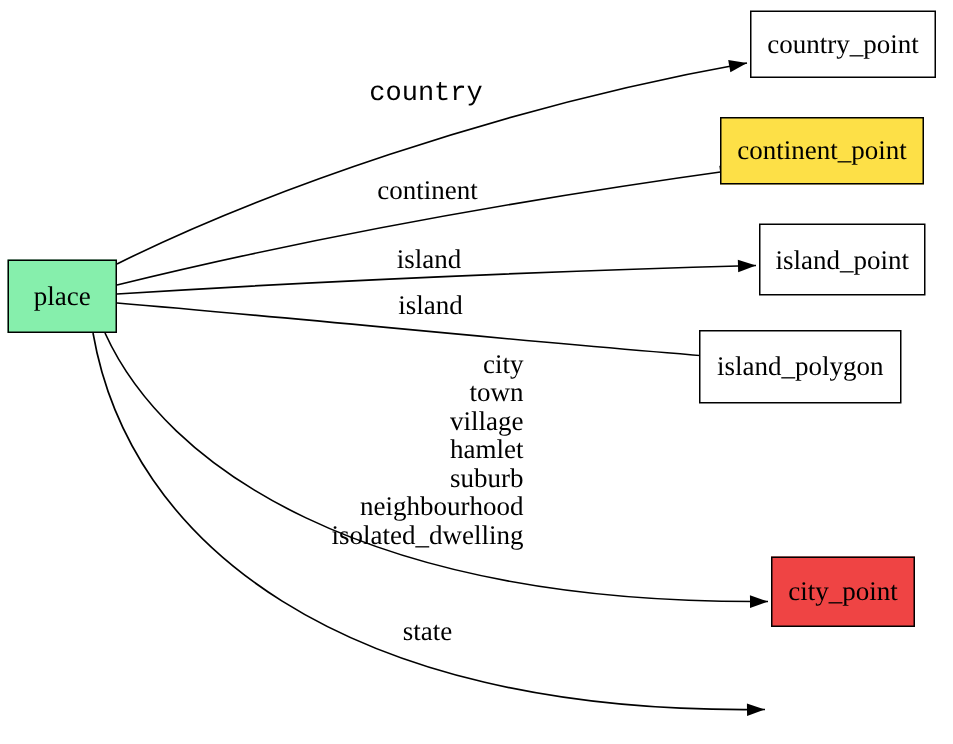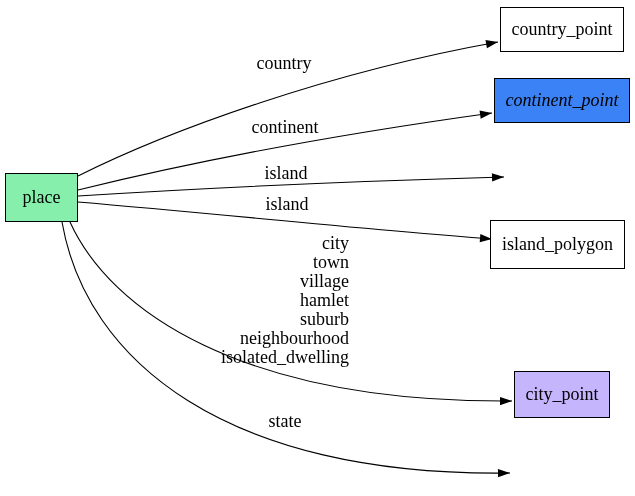"country" div.edge-label { font-family: none -> Liberation Mono, monospace }
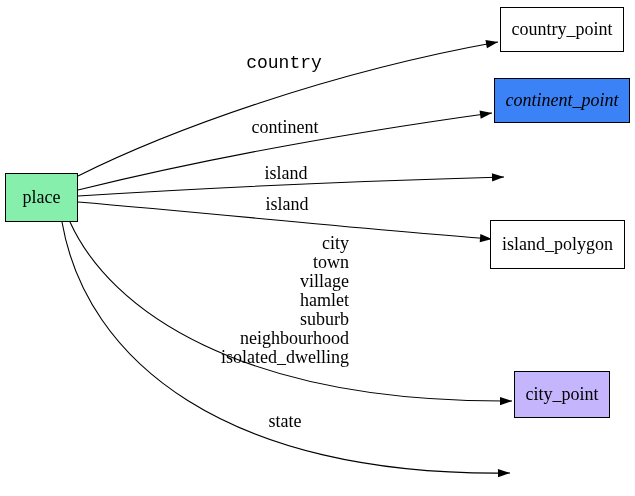"continent_point" div.node { background: #3b82f6 -> #fde047; font-style: italic -> none; left: 494px -> 480px }
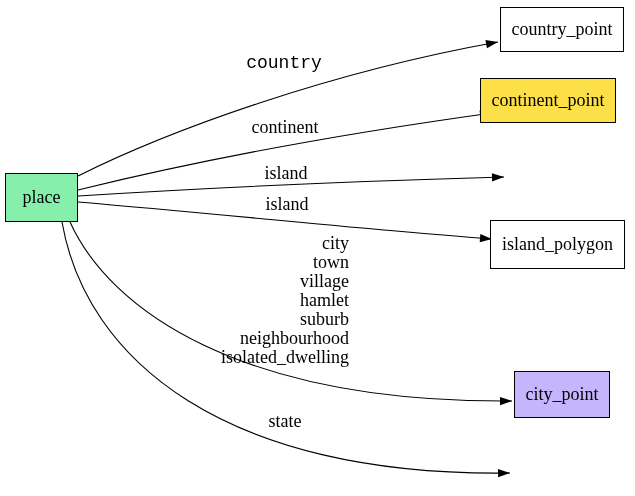"island_point" div.node { html: none -> <div> <span>island_point</span> </div> }
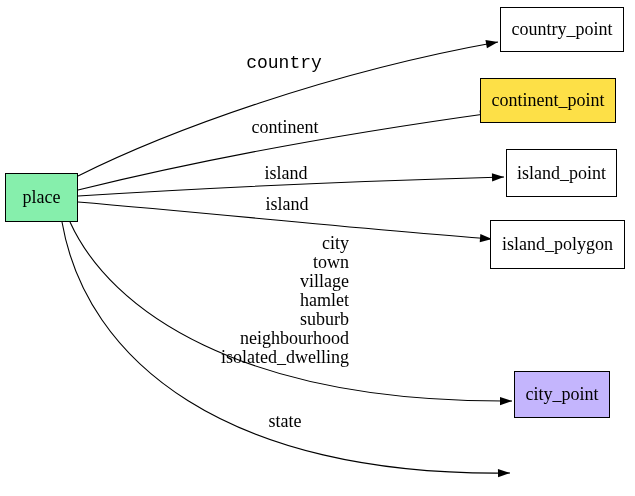"island_polygon" div.node { left: 490px -> 466px }
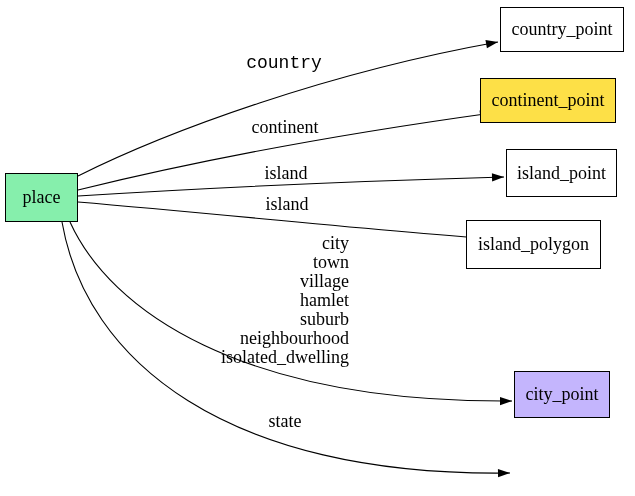"city_point" div.node { background: #c4b5fd -> #ef4444 }
